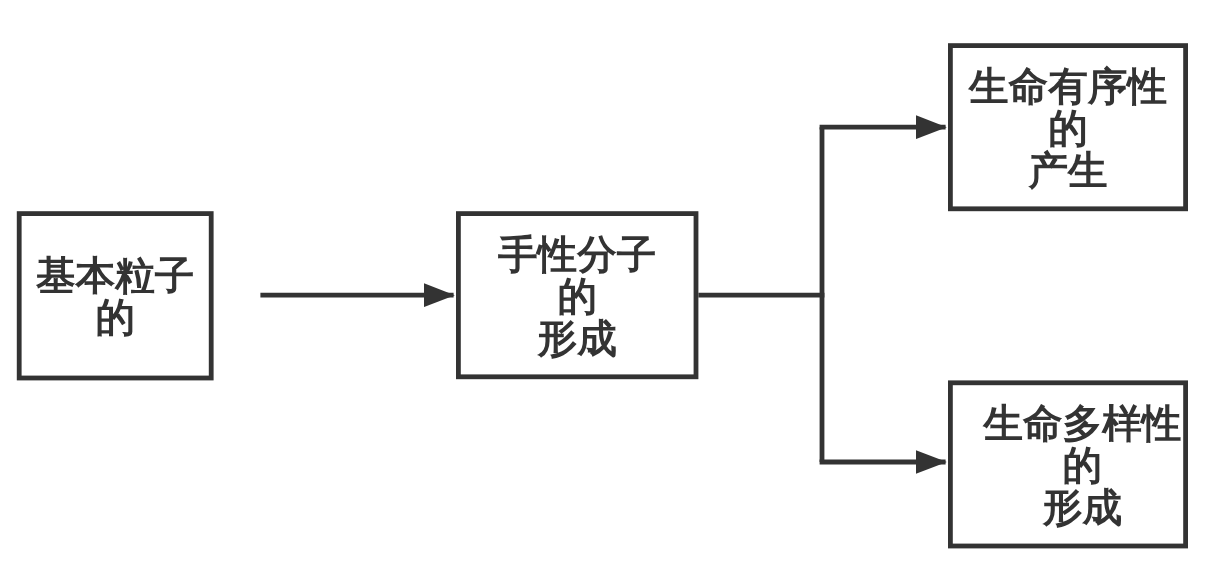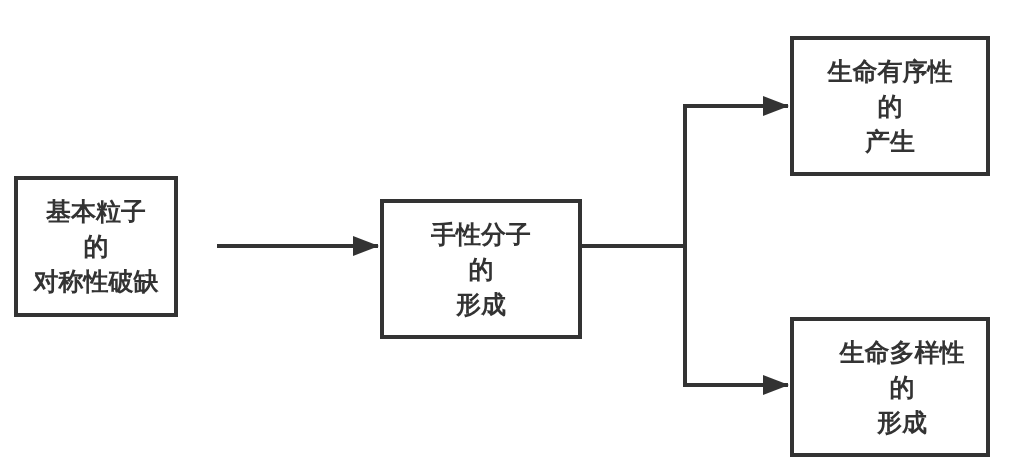"生命有序性" .node { font-size: 25px -> 33px }
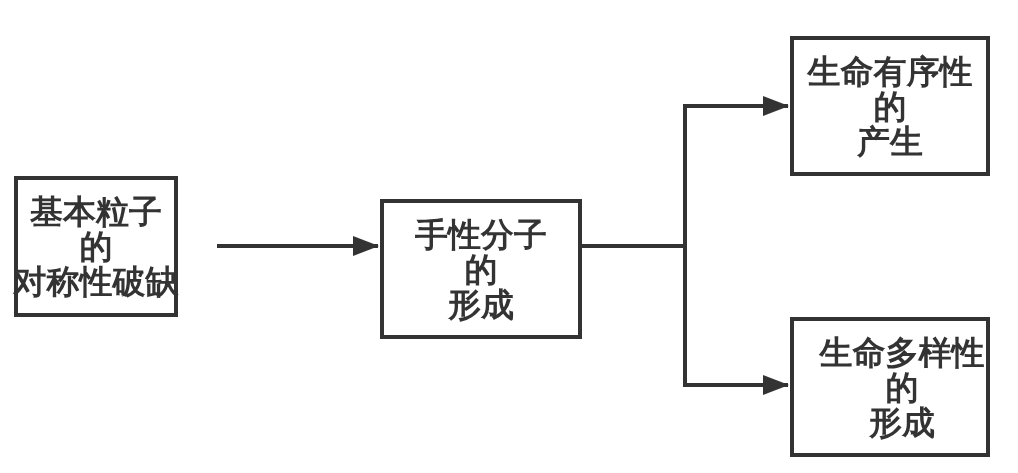"手性分子" .node-2 { margin-top: 23px -> none }
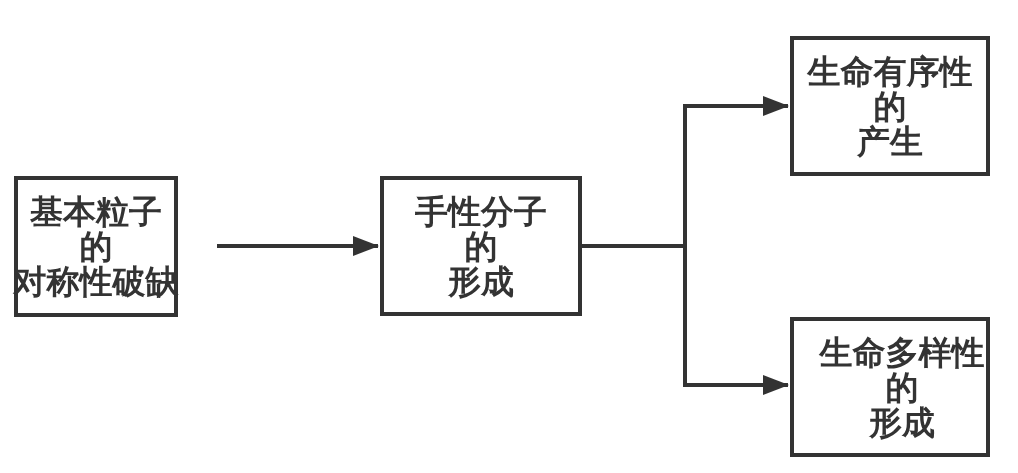"对称性破缺" span { html: <span>对称性破缺</span> -> none }
